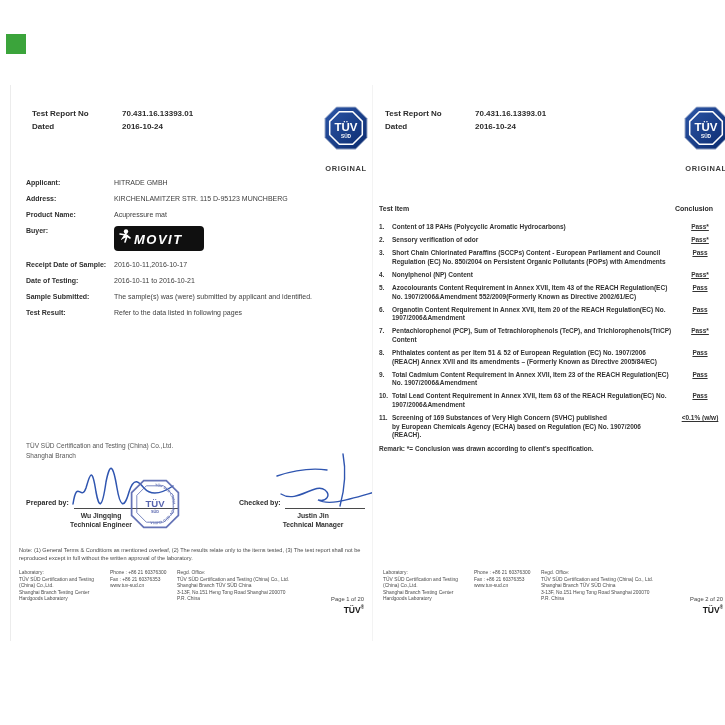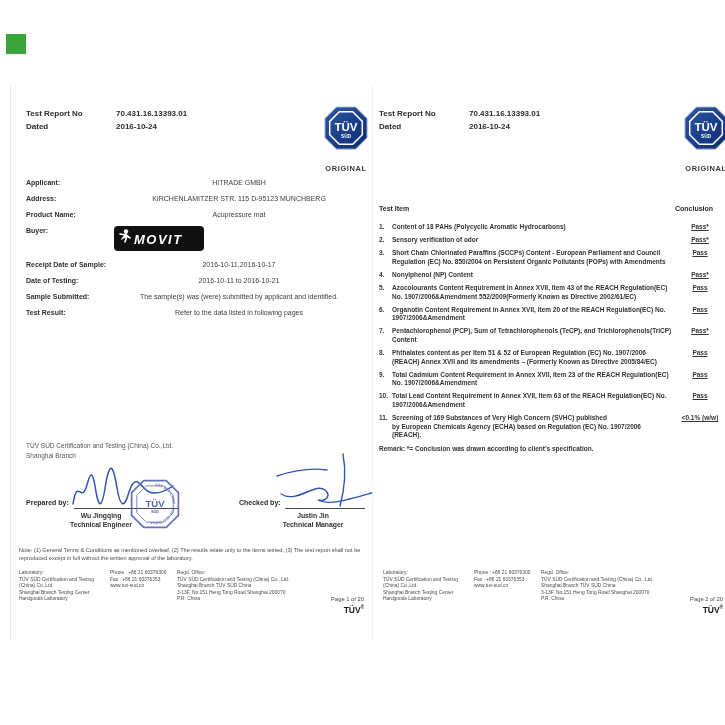"Test Report No" .rpt-head { margin-left: none -> 6px }
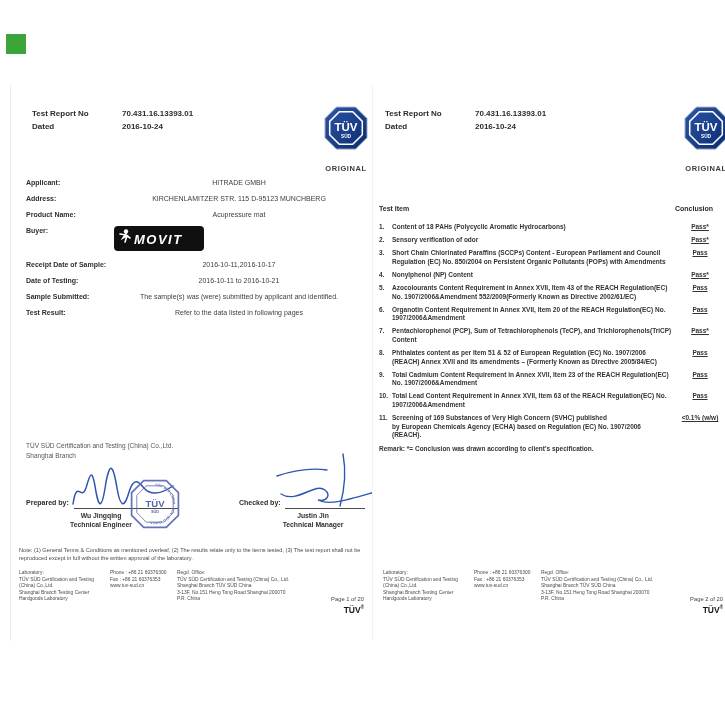"MOVIT" .field .fval { text-align: center -> none }
